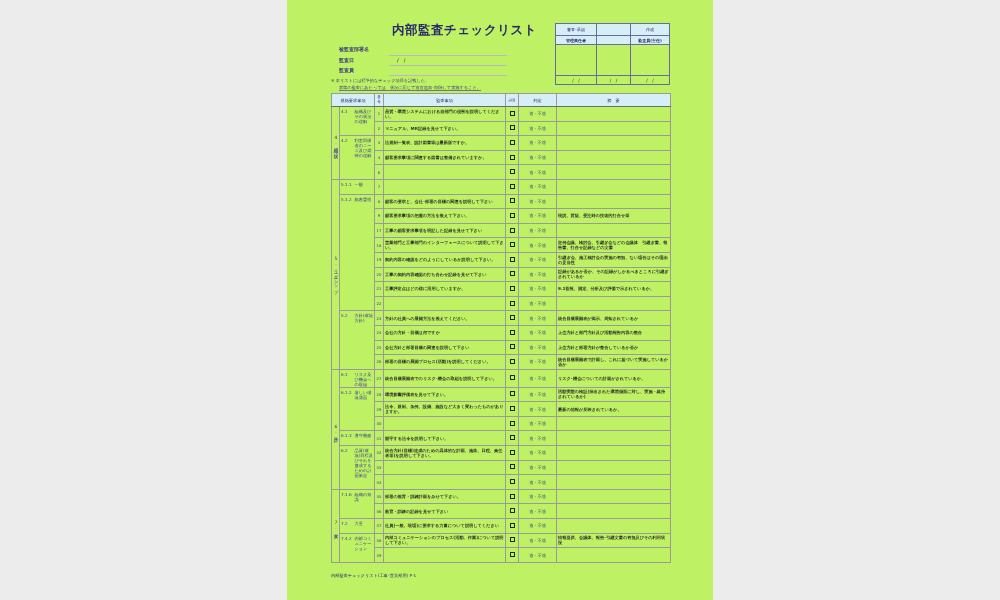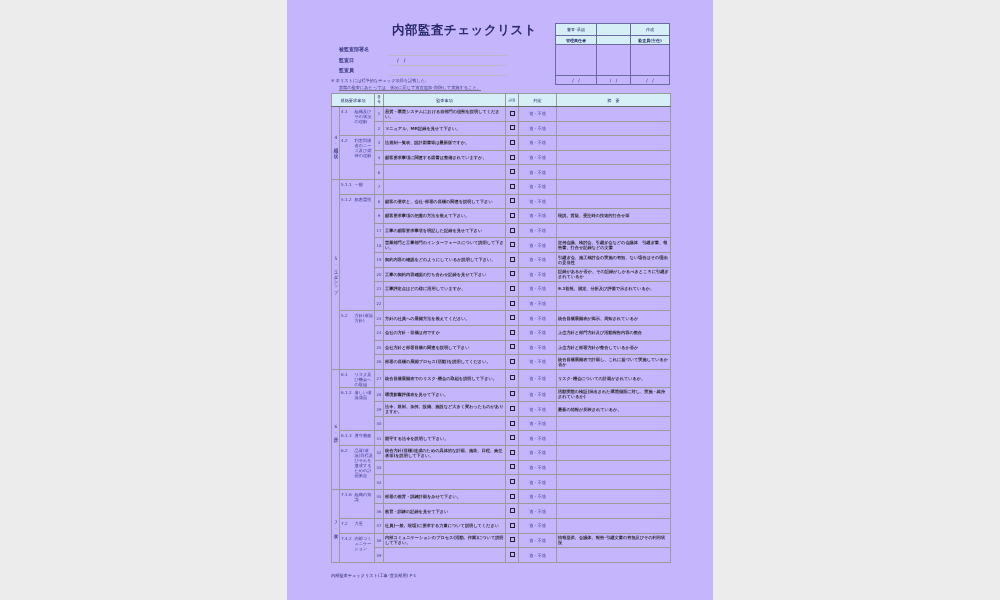"内部監査チェックリスト" .page { background: #c4b5fd -> #bef264 }
